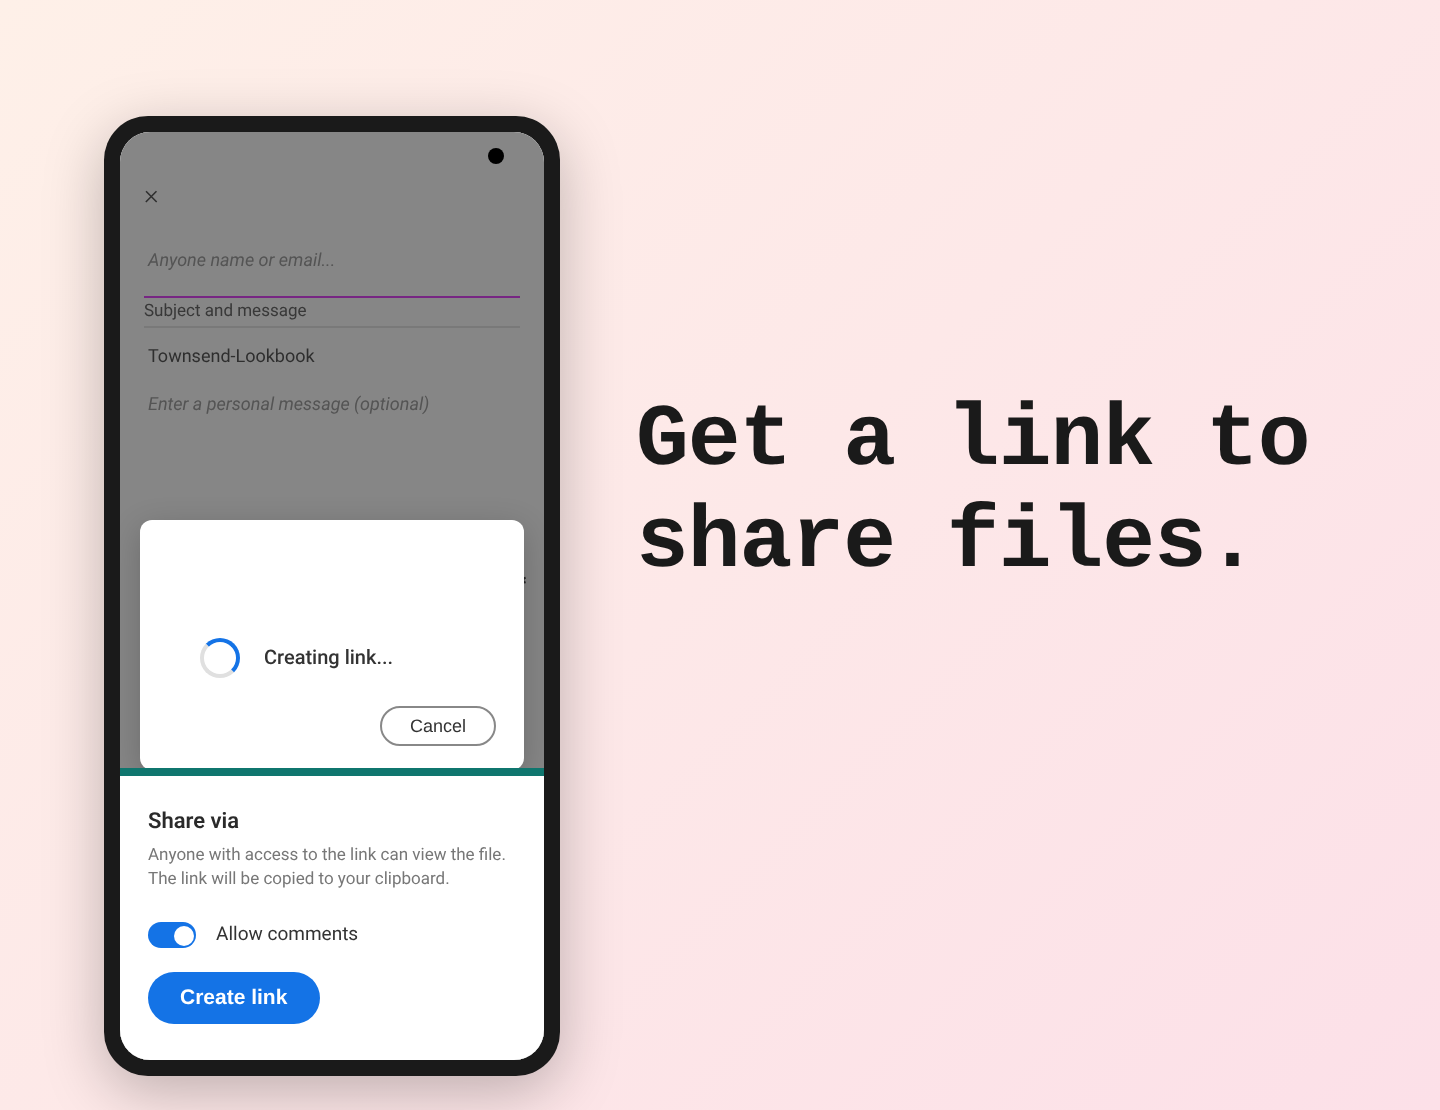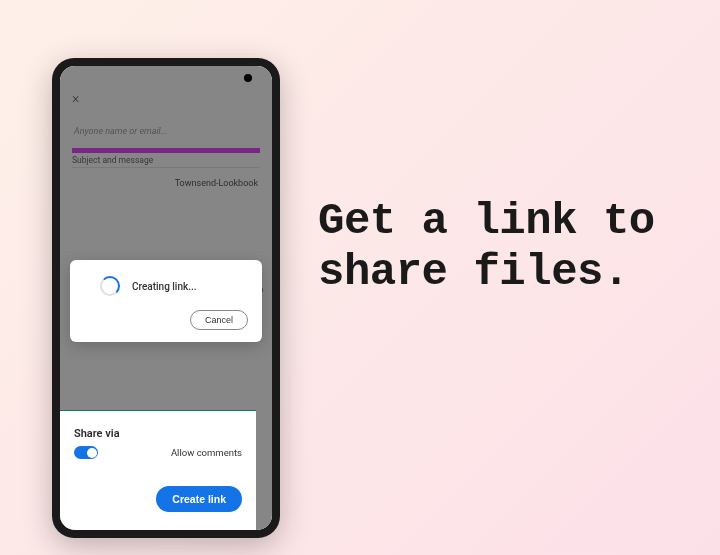"Subject and message" .section-label { border-top: 5px solid #d946ef -> 1px solid #d946ef }
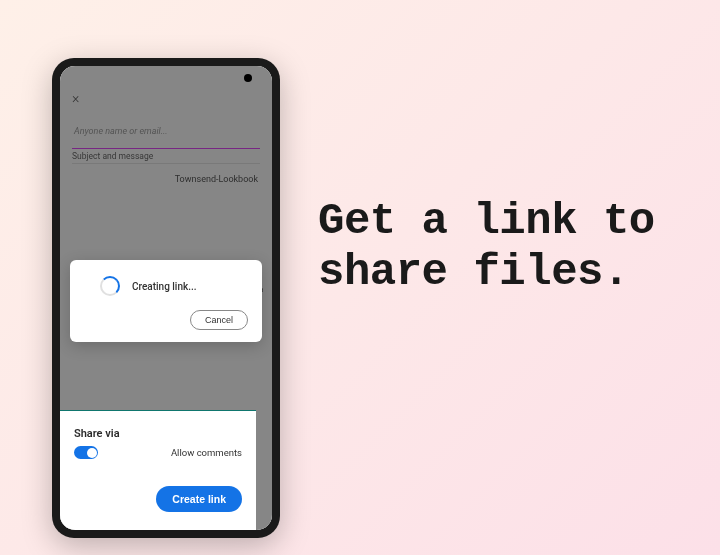"Townsend-Lookbook" .subject-value { text-align: right -> none }
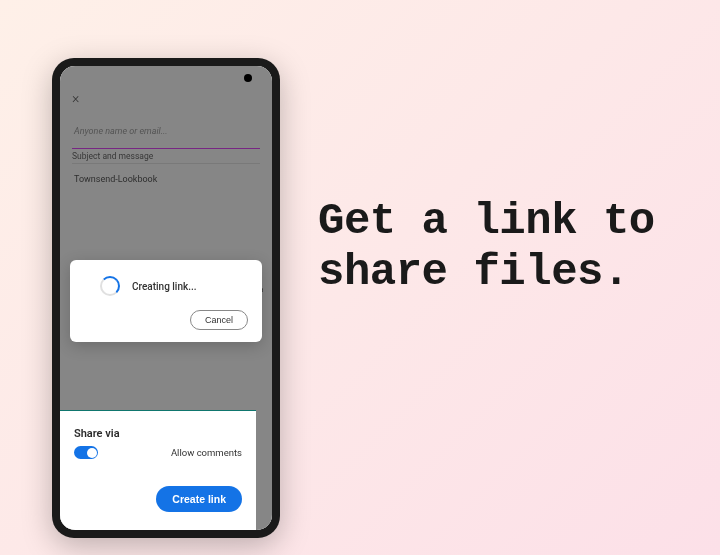"Enter a personal message (optional)" div.input-placeholder { html: none -> <div>Enter a personal message (optional)</div> }
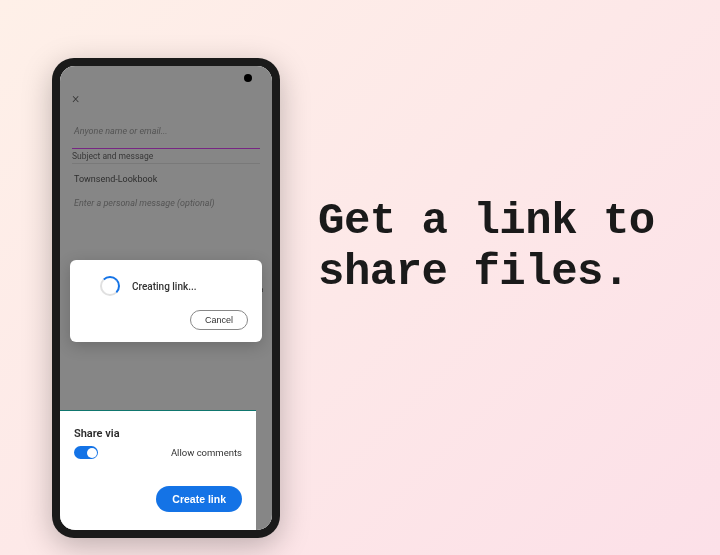"Creating link..." .modal-row { margin-top: none -> 43px }
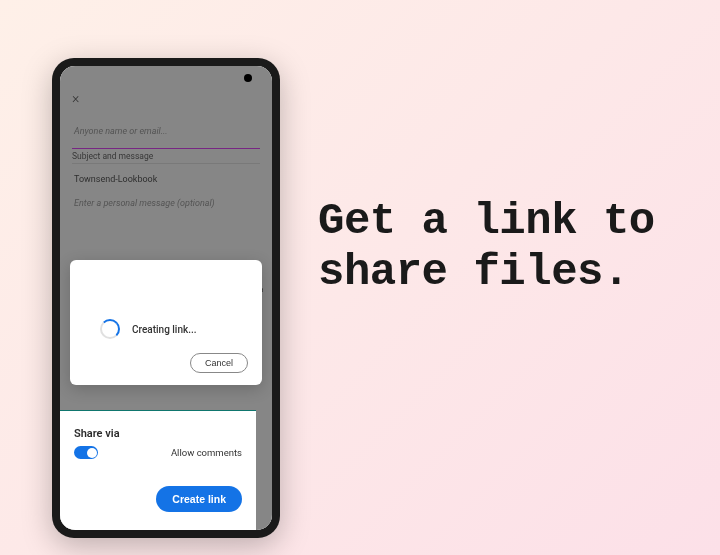"Share via" .bottom-sheet { border-top: 1px solid #0f766e -> 4px solid #0f766e; right: 16px -> 0 }
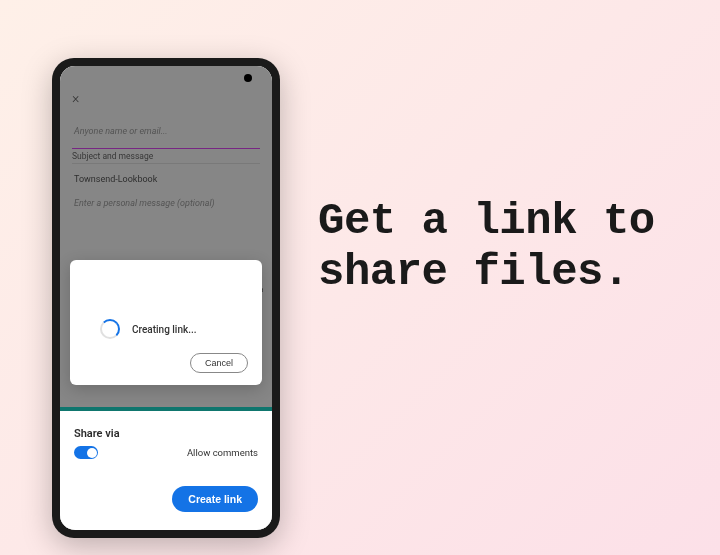"Anyone with access to the" div.sheet-desc { html: none -> <div>Anyone with access to the link can view the file. The link will be copied to your clipboard.</div> }
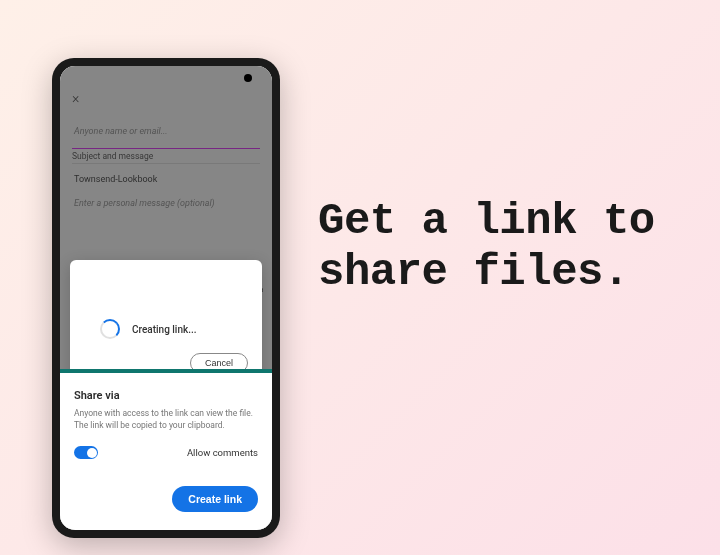"Allow comments" .toggle-row { justify-content: space-between -> none; margin-bottom: 27px -> 12px }
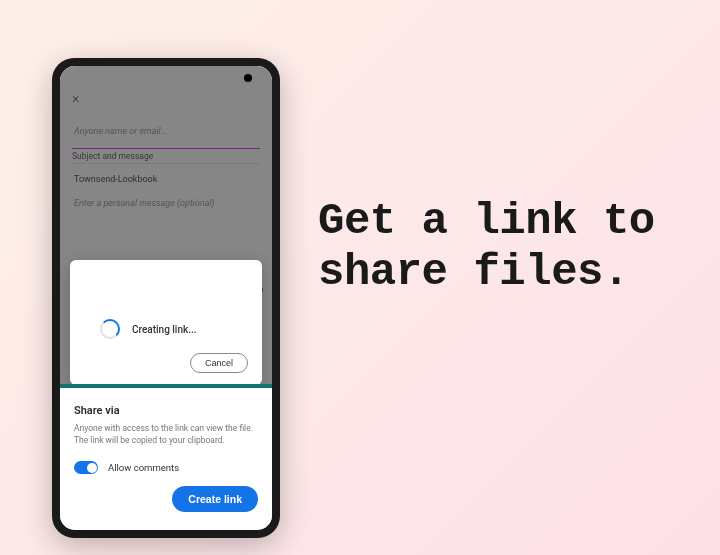"Create link" .sheet-actions { justify-content: flex-end -> none }
